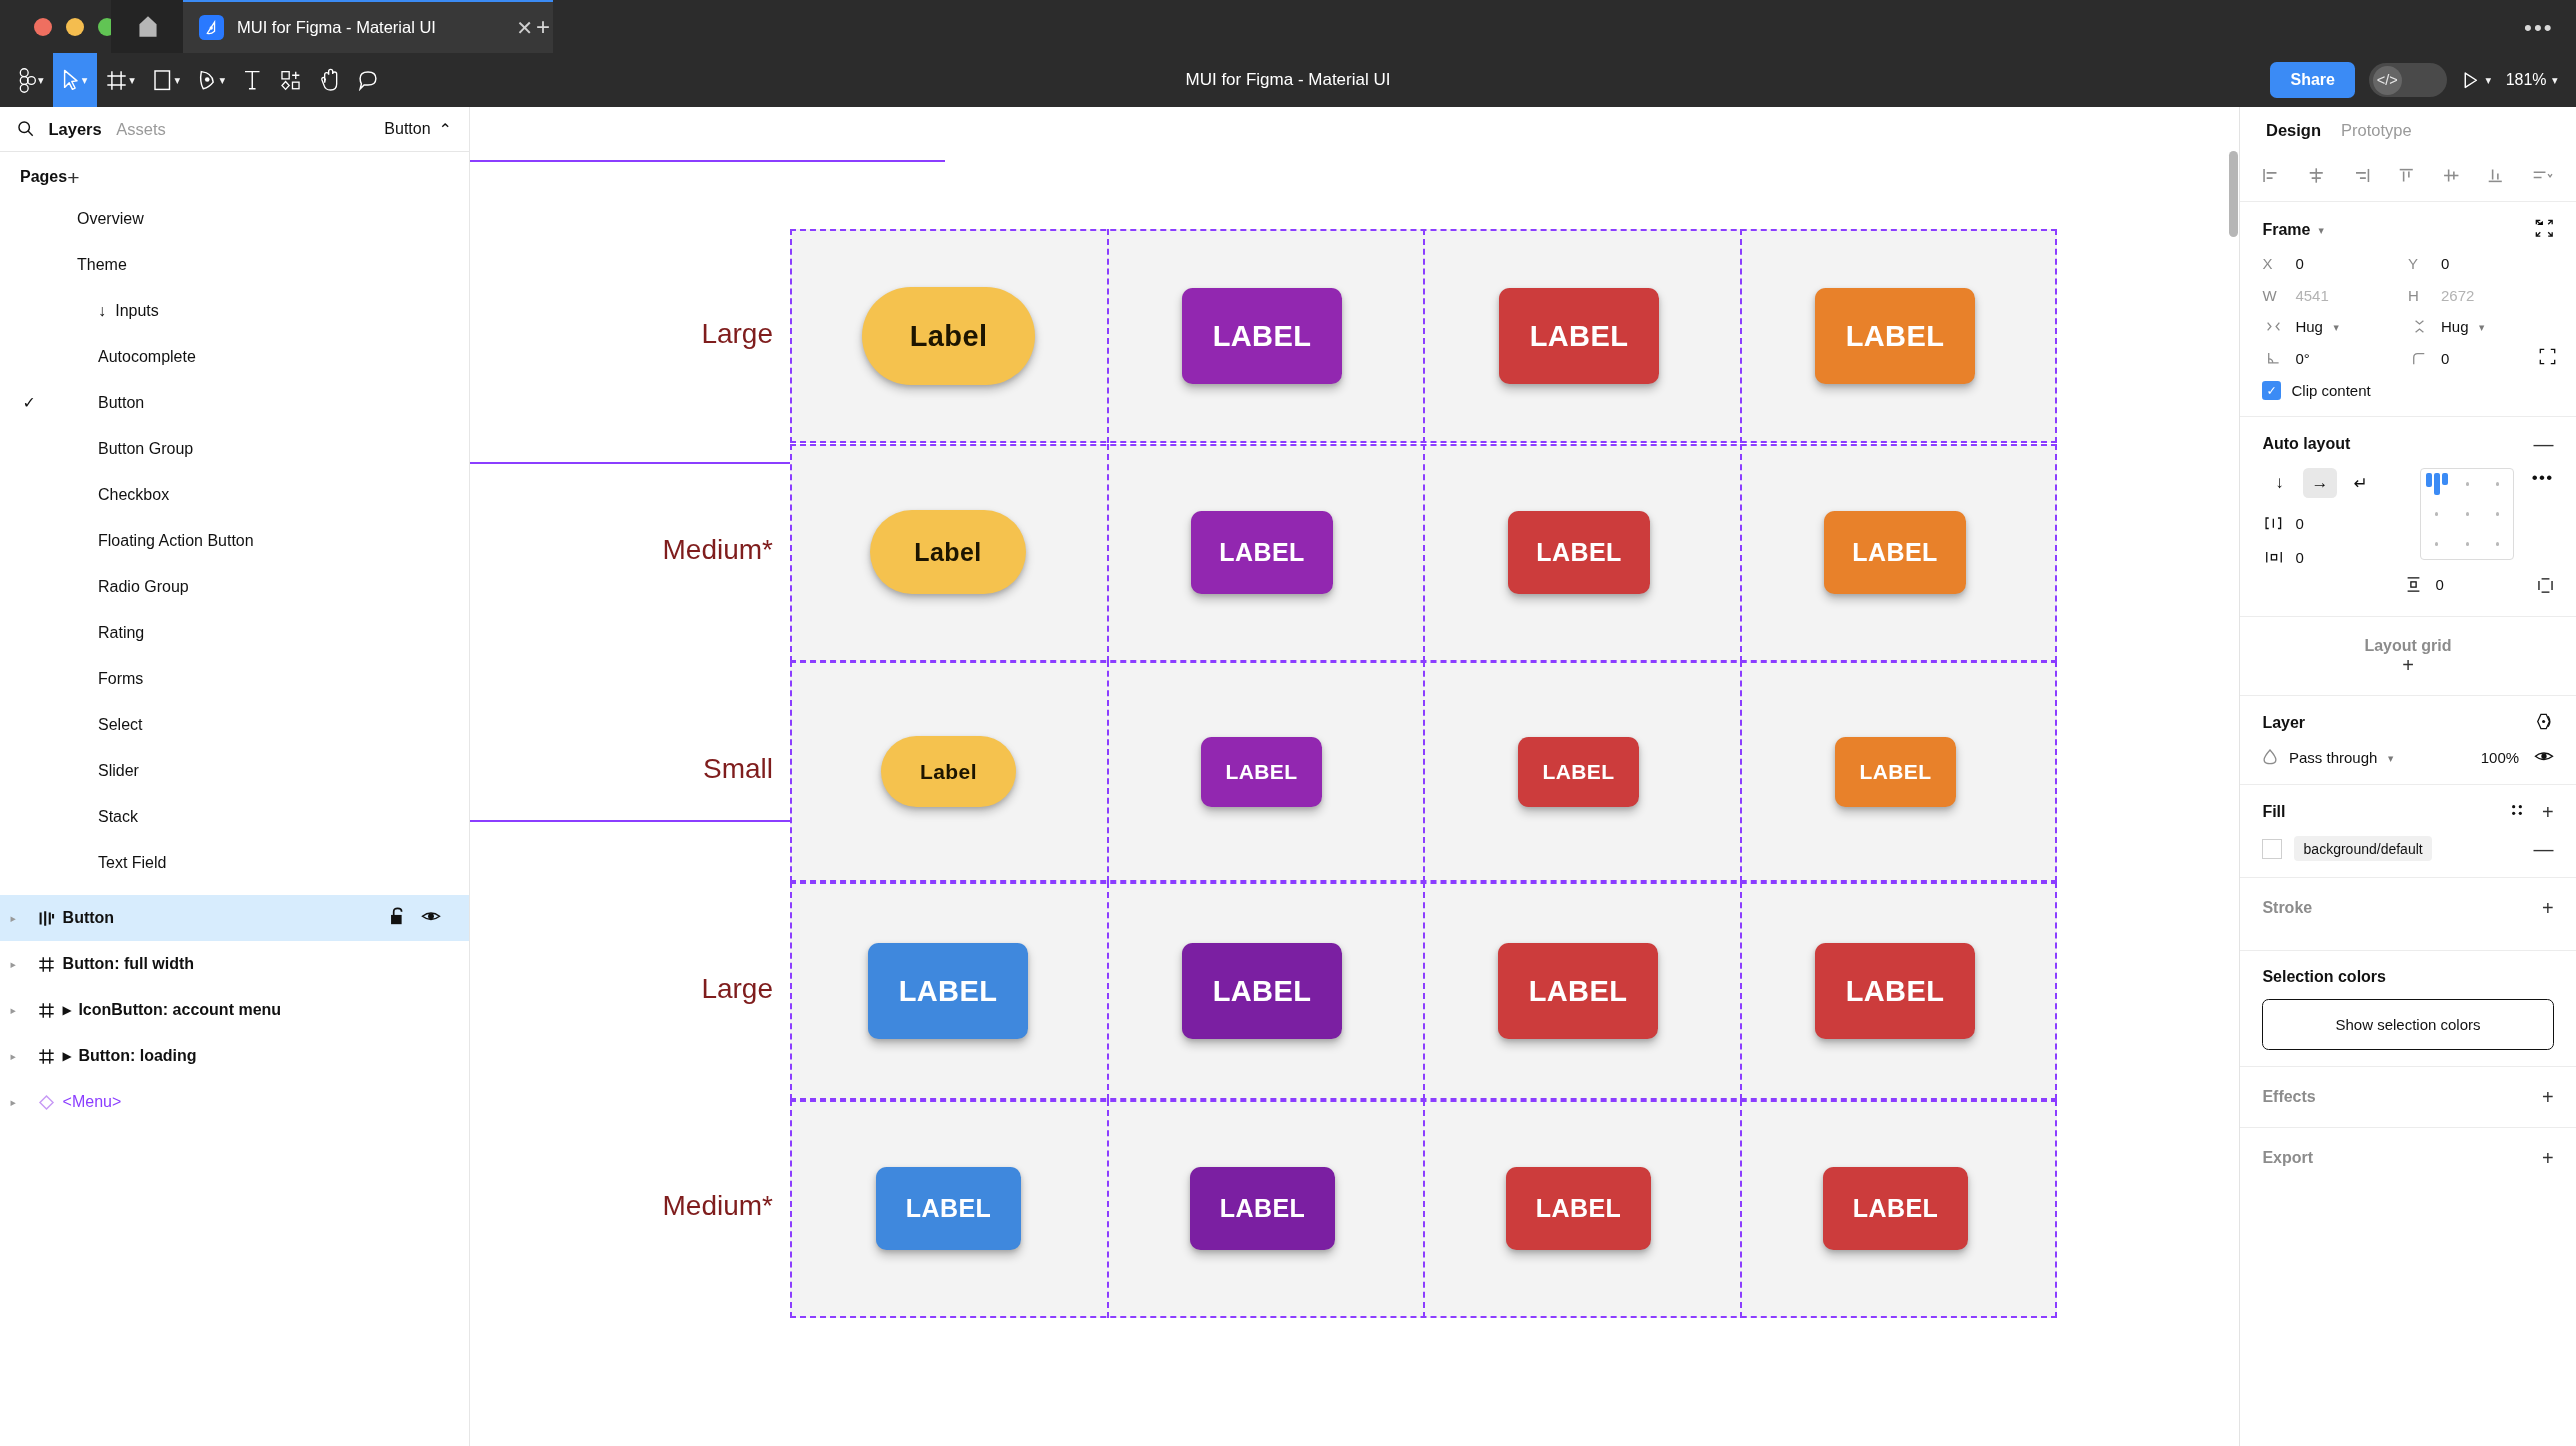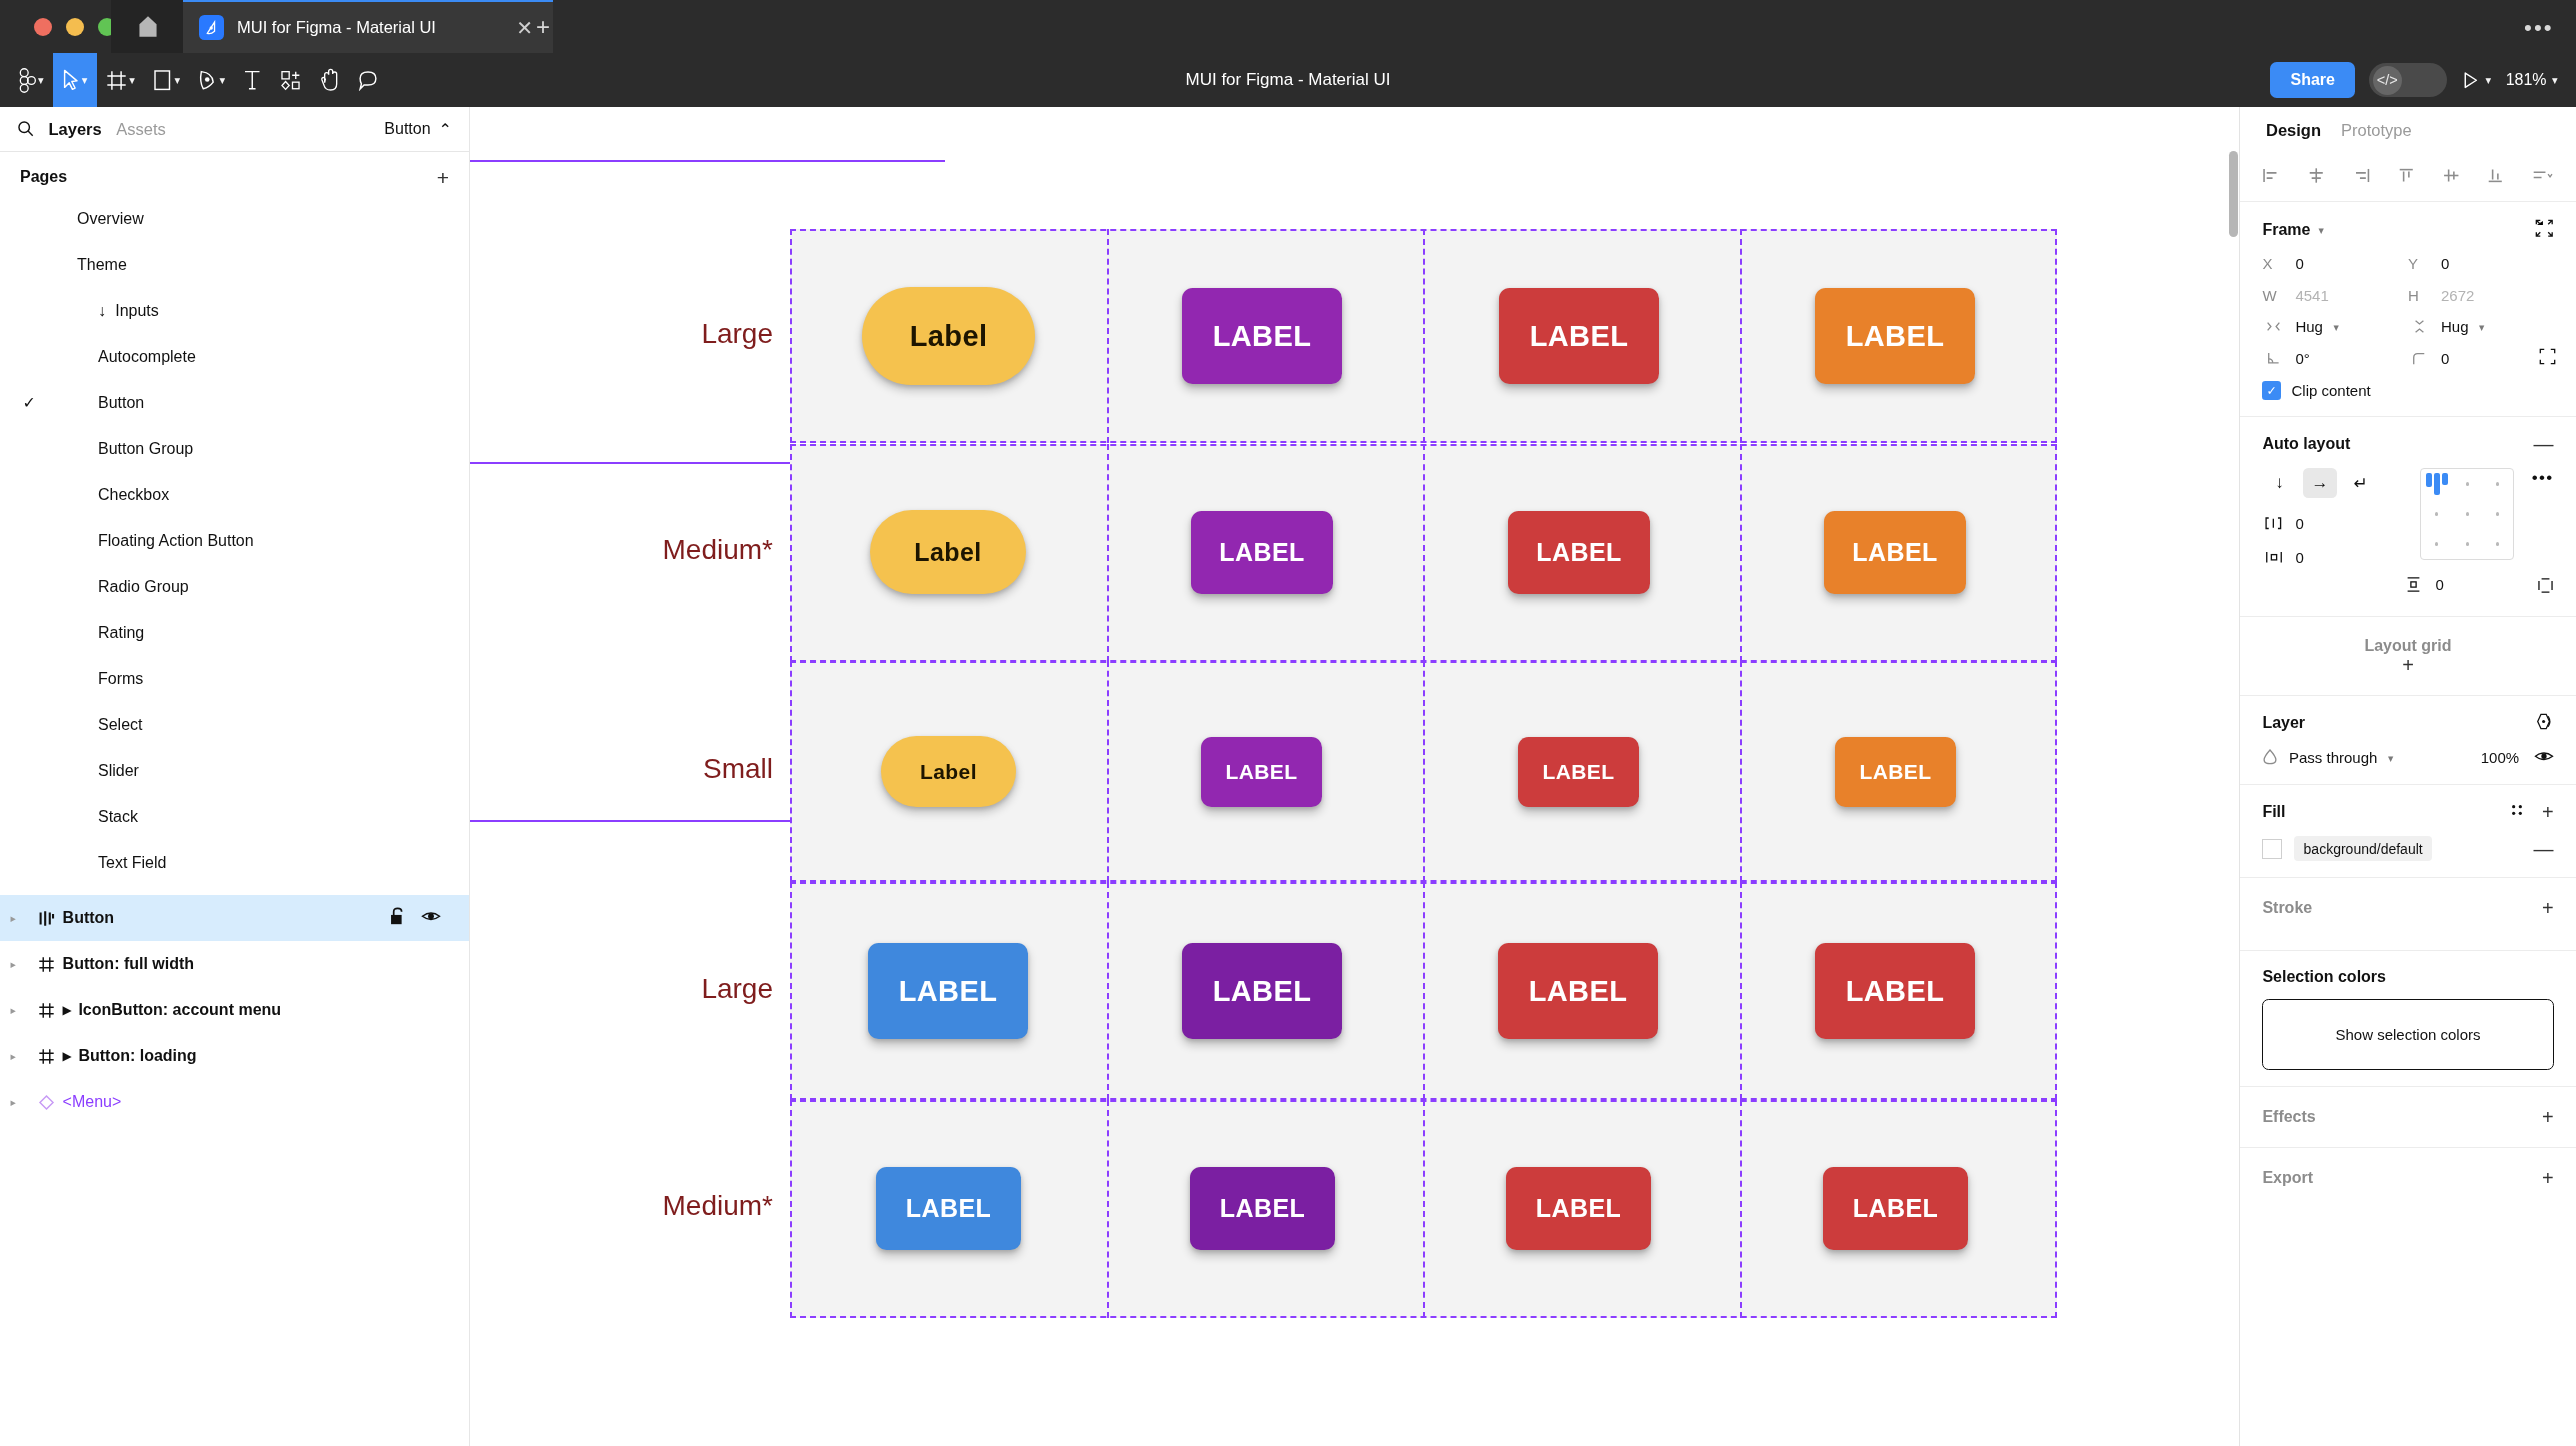"Pages" .pages-head { justify-content: space-between -> flex-start }
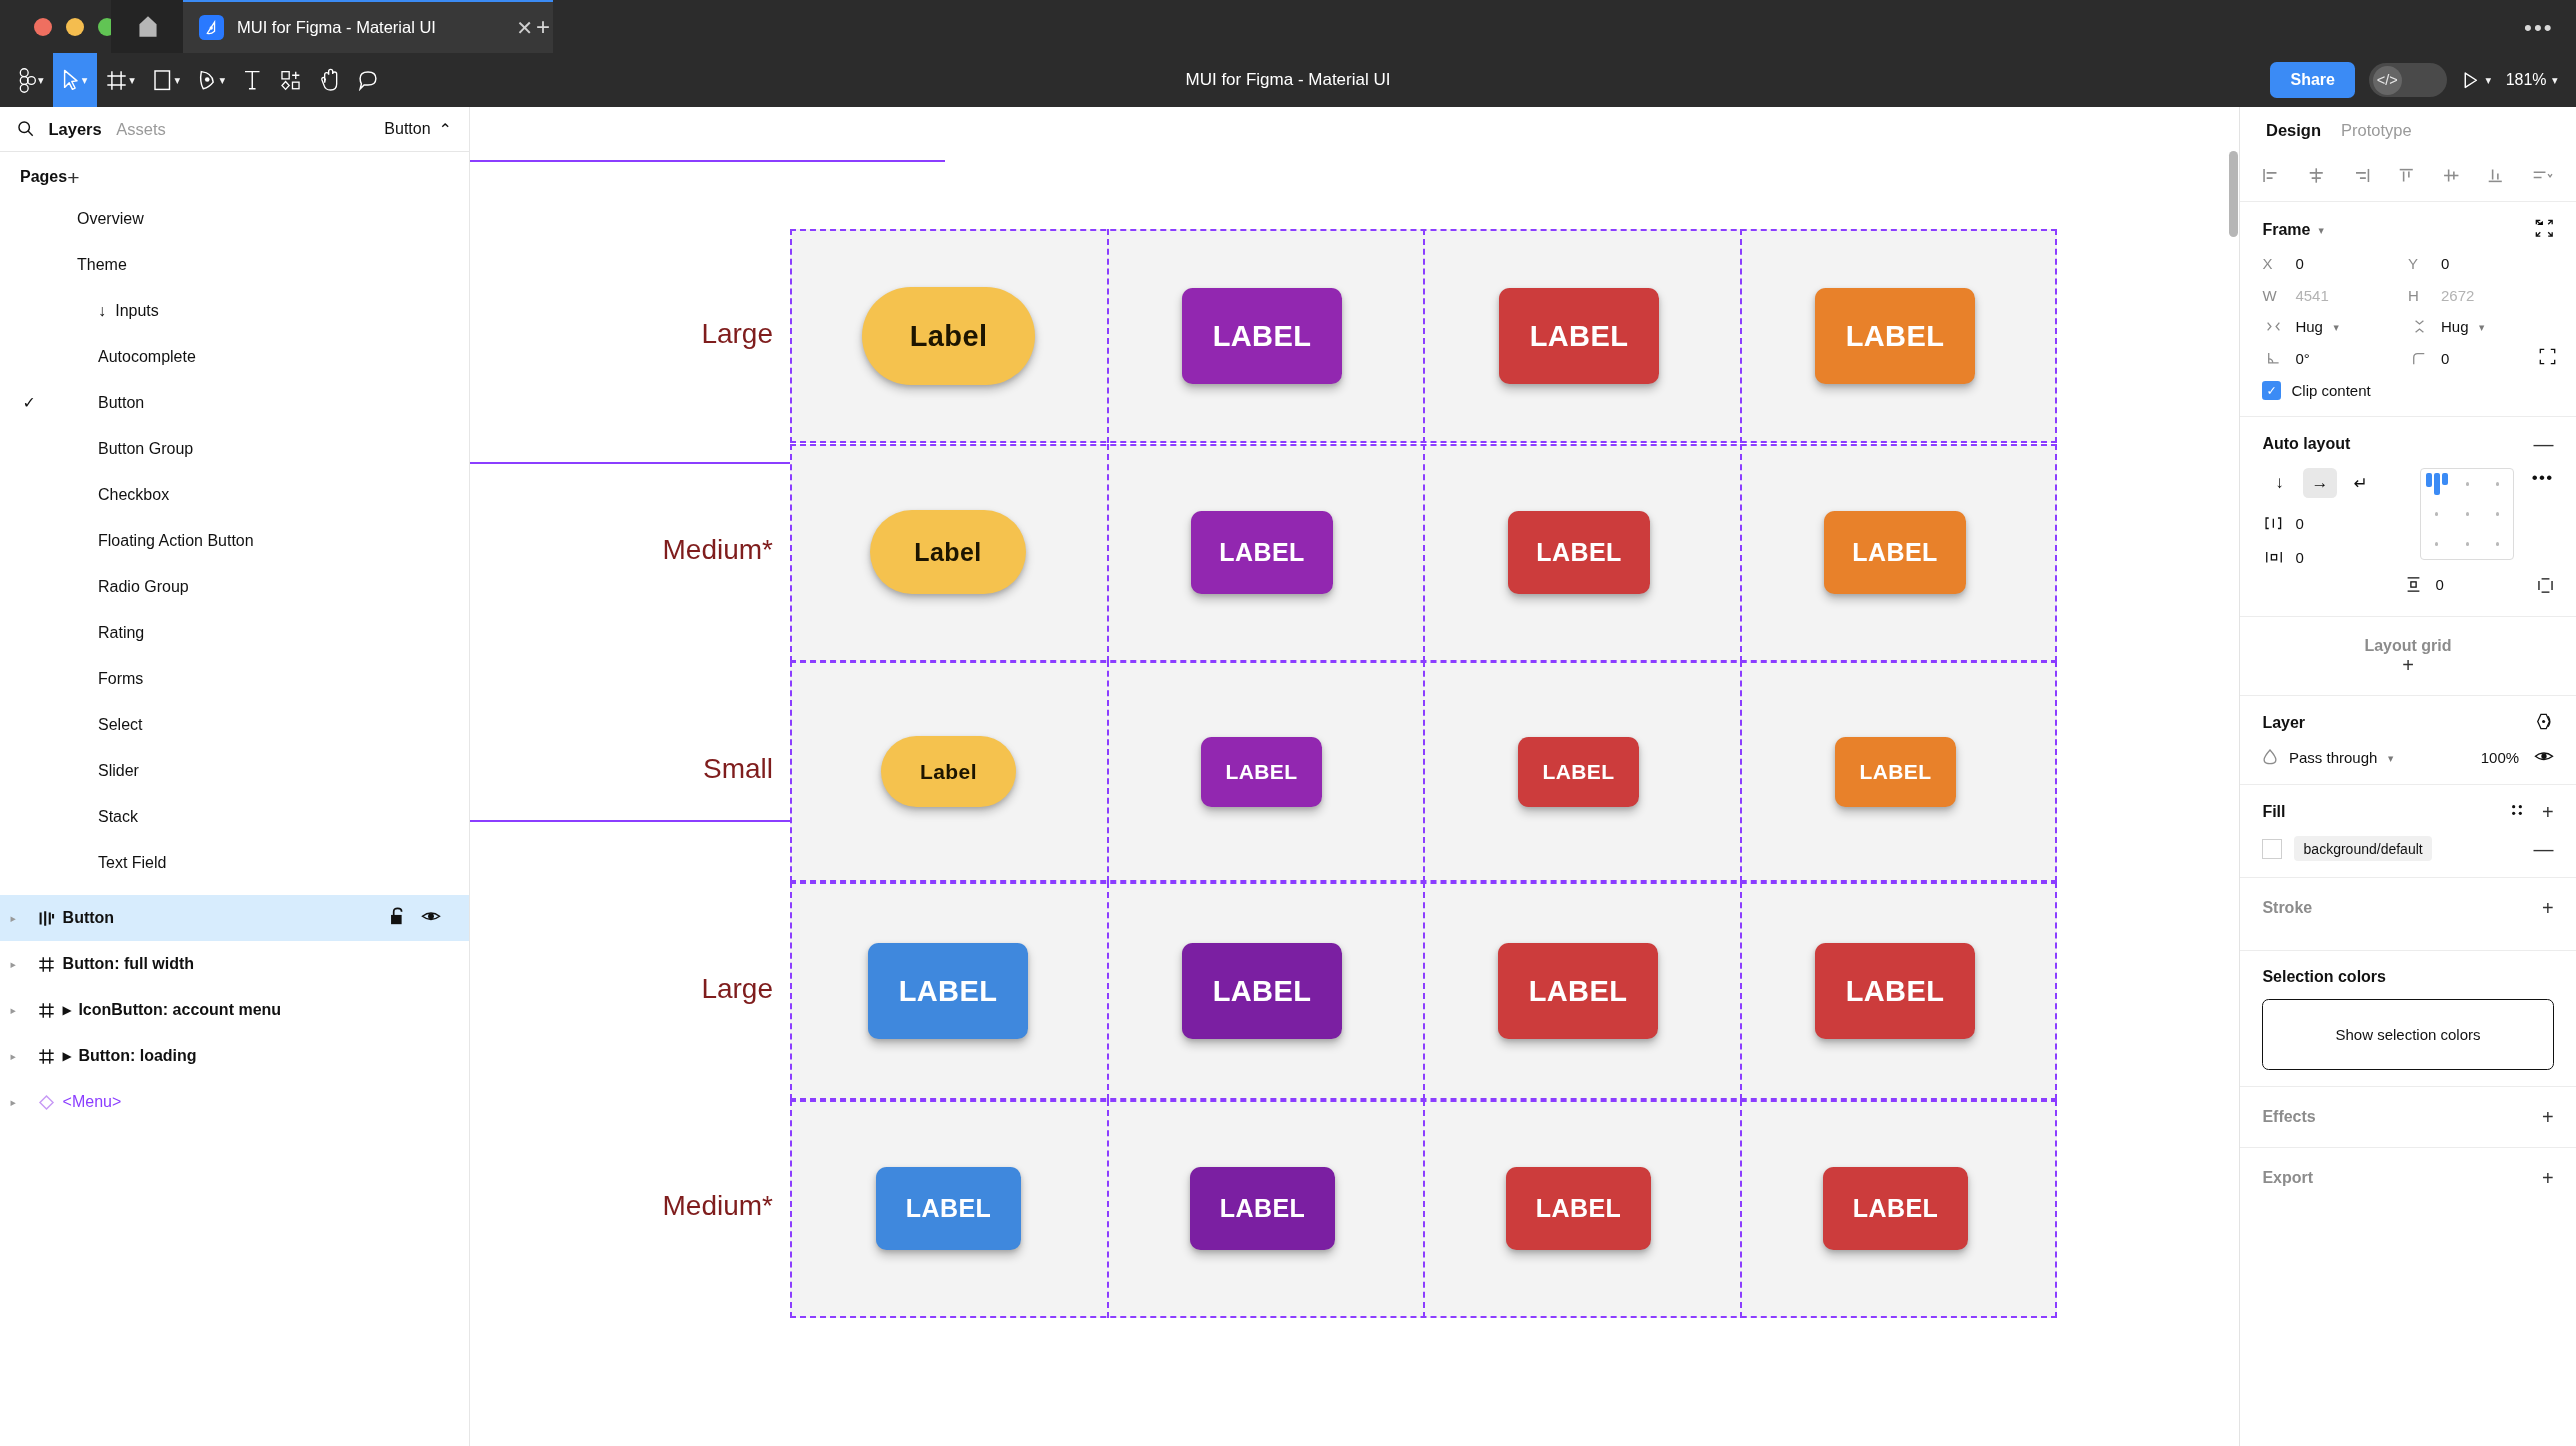"Show selection colors" .sel-btn { padding: 26px 0 -> 16px 0 }
